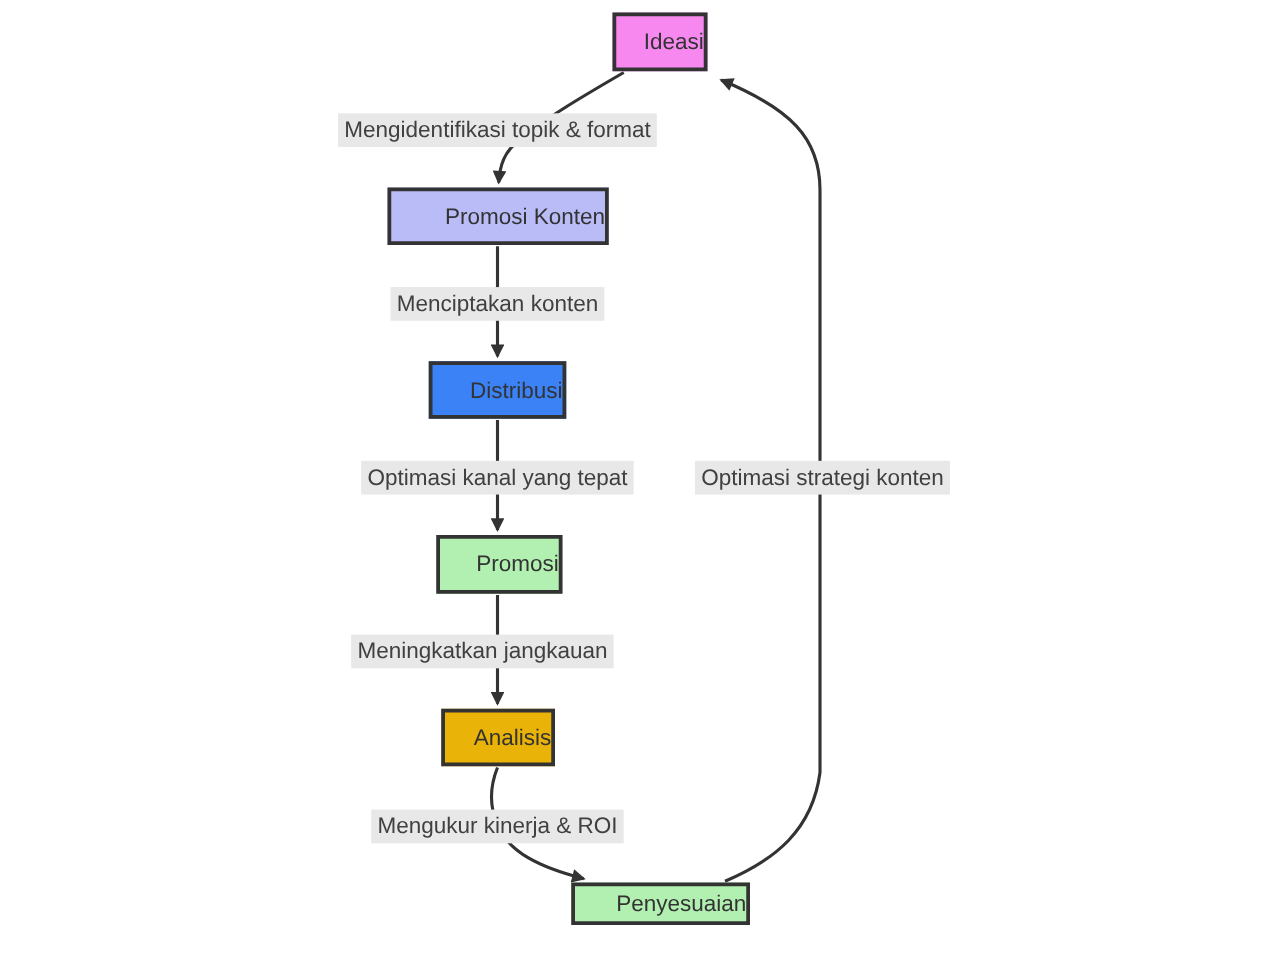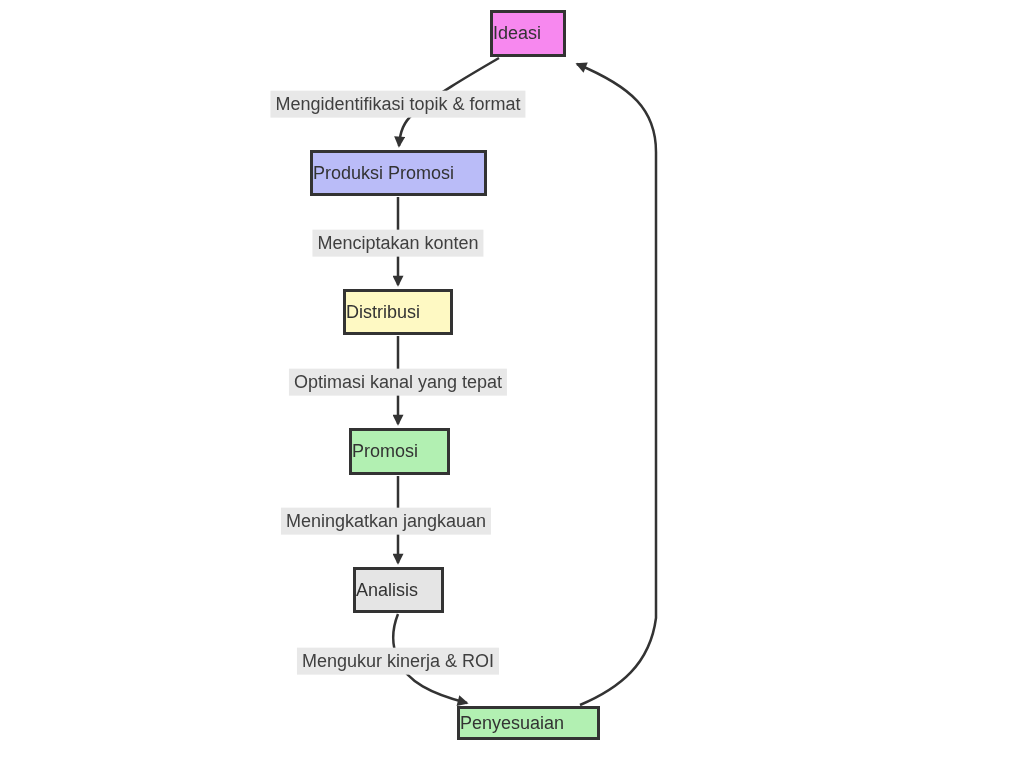"Ideasi" .node { justify-content: flex-start -> flex-end }
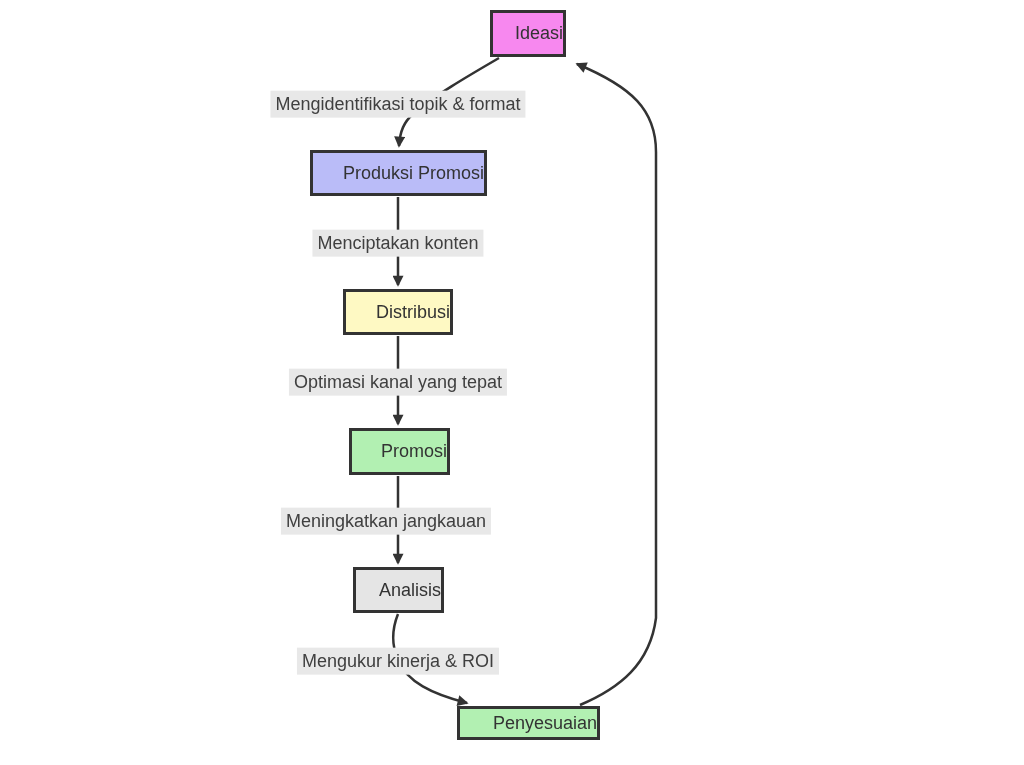"Produksi Promosi" span { text: Produksi Promosi -> Promosi Konten }
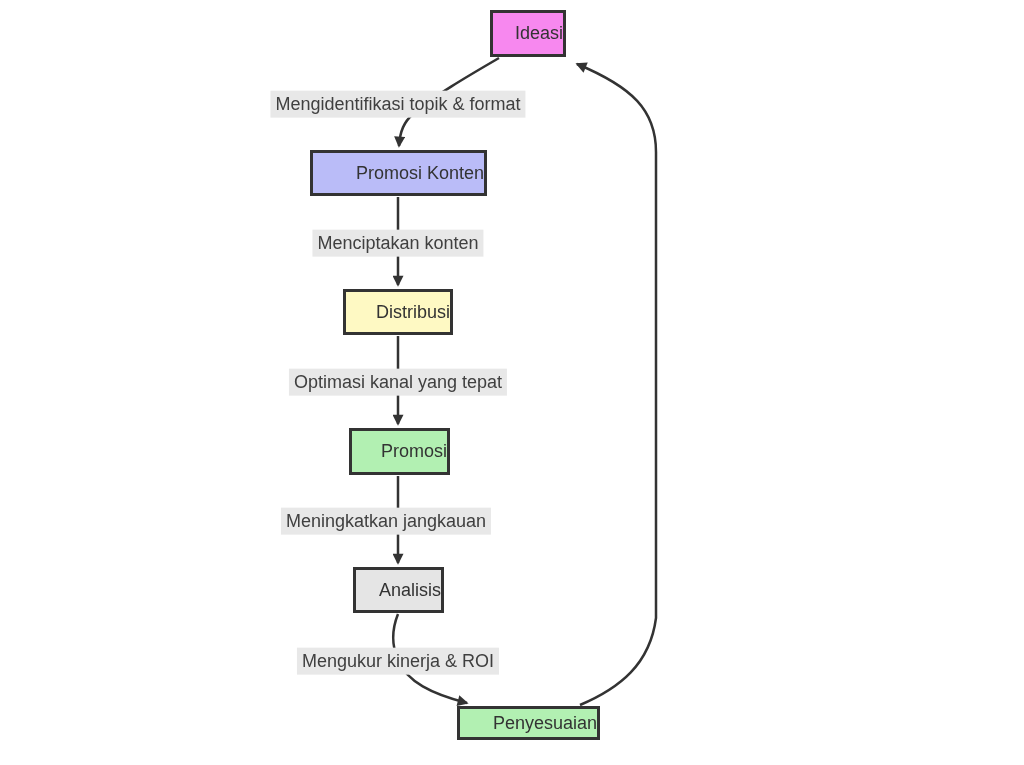"Distribusi" div.node { background-color: #fef9c3 -> #3b82f6 }
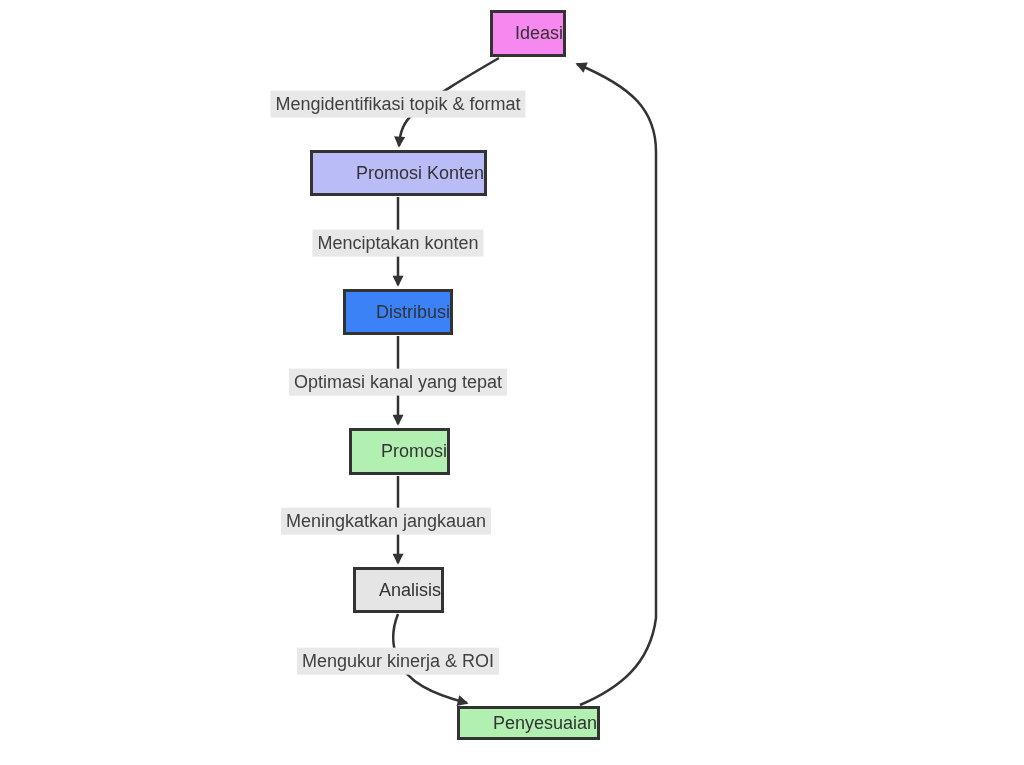"Optimasi strategi konten" div.edge-label { html: none -> <div>Optimasi strategi konten</div> }
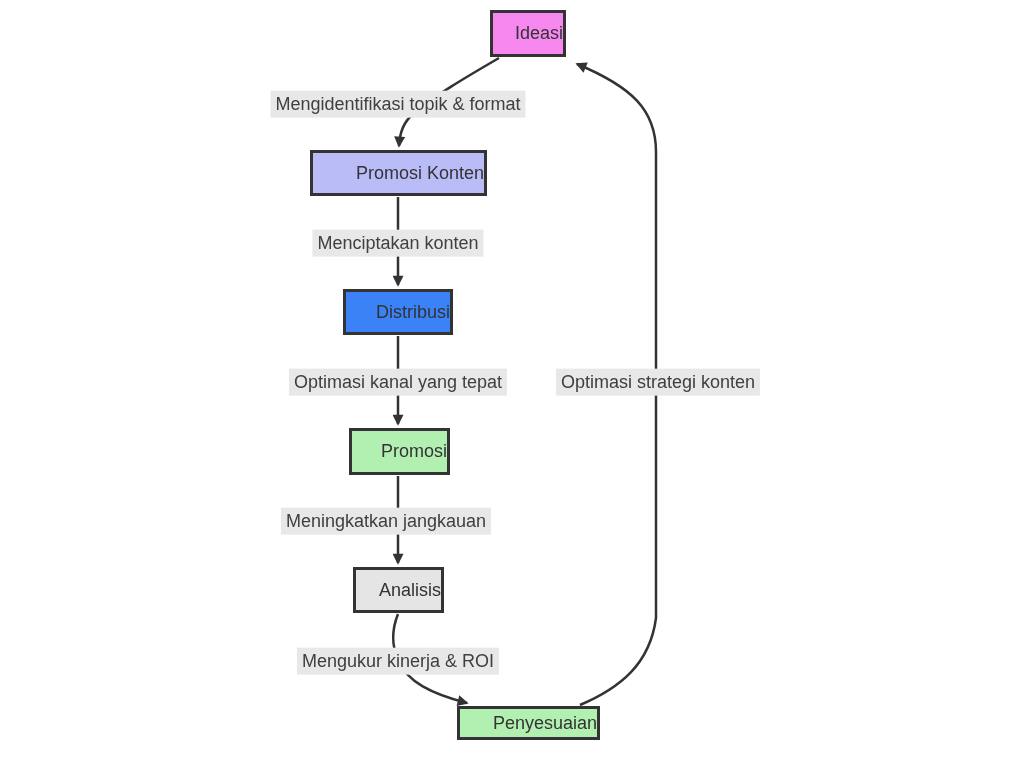"Analisis" div.node { background-color: #e5e5e5 -> #eab308 }
